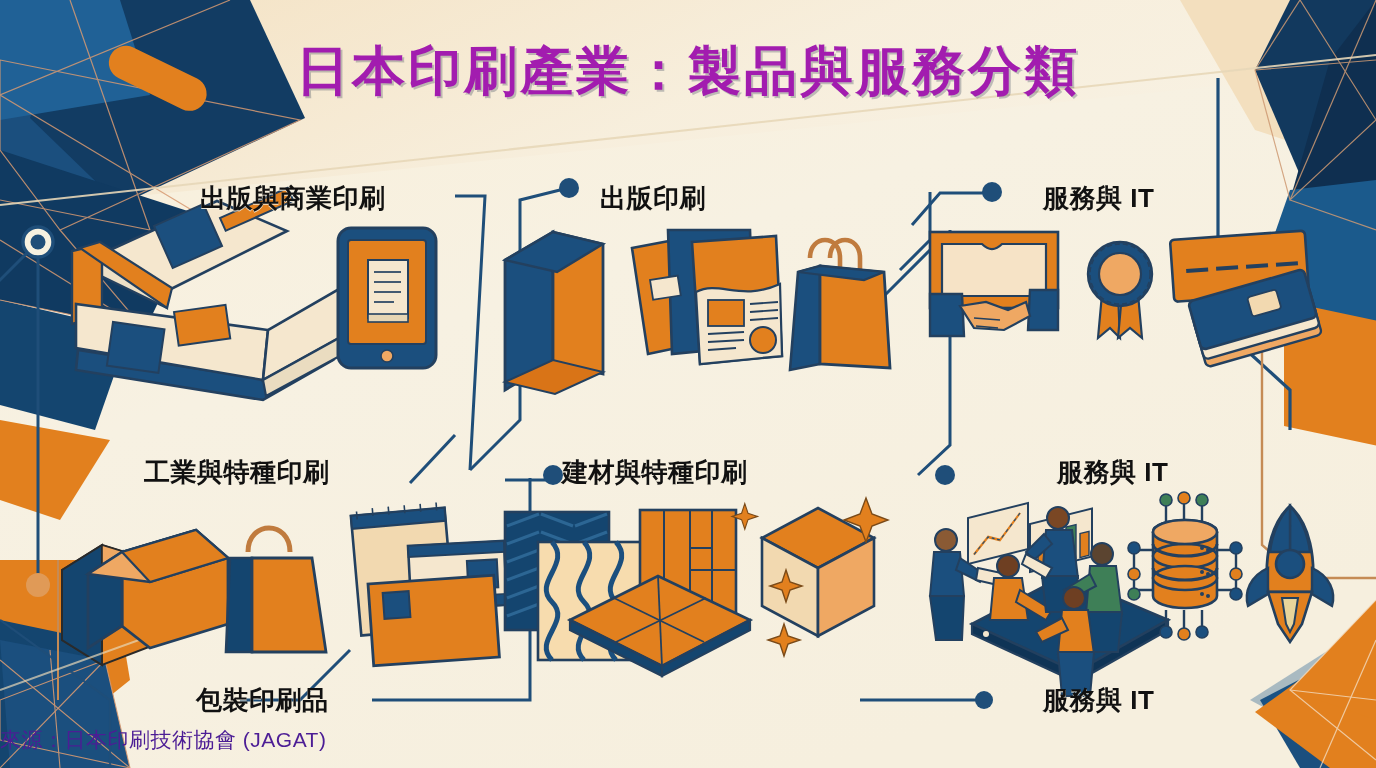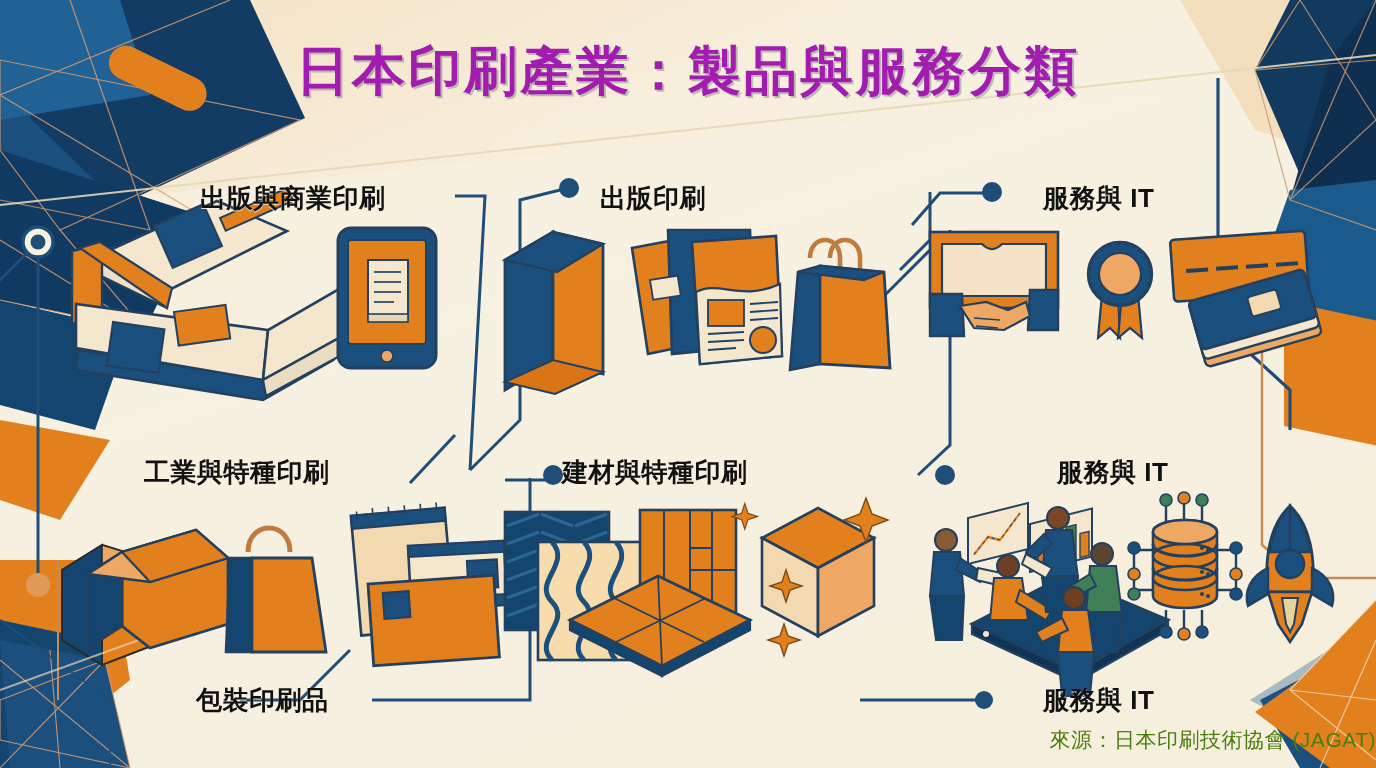"來源：日本印刷技術協會 (JAGAT)" #source { color: #4d7c0f -> #4c1d95; text-align: right -> left }
